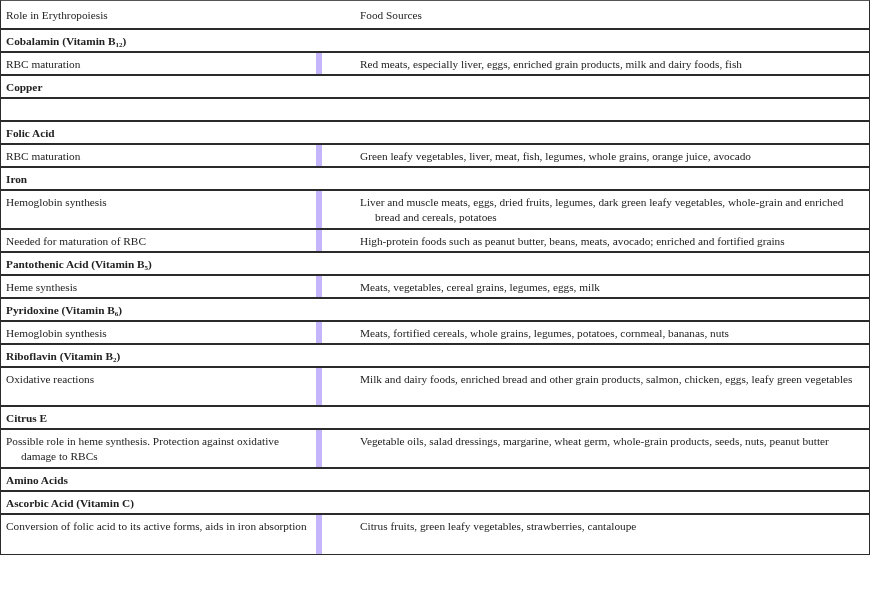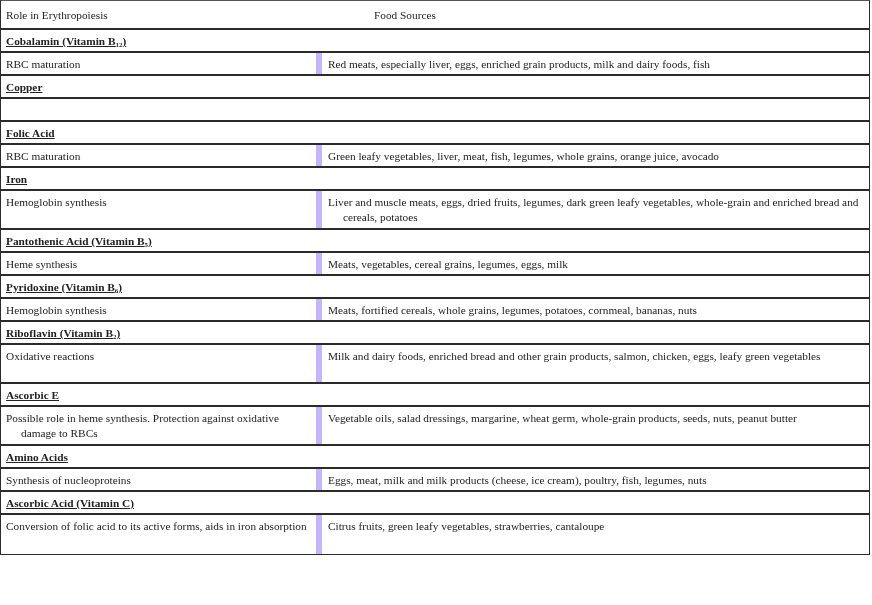"Role in Erythropoiesis" .row.header { gap: 46px -> none }
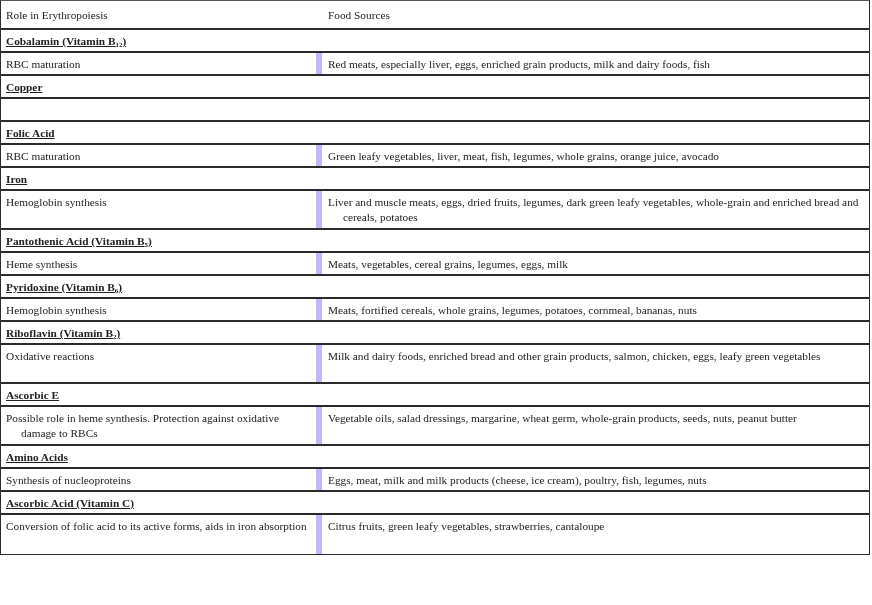"Food Sources" .c2 { margin-left: none -> 32px }
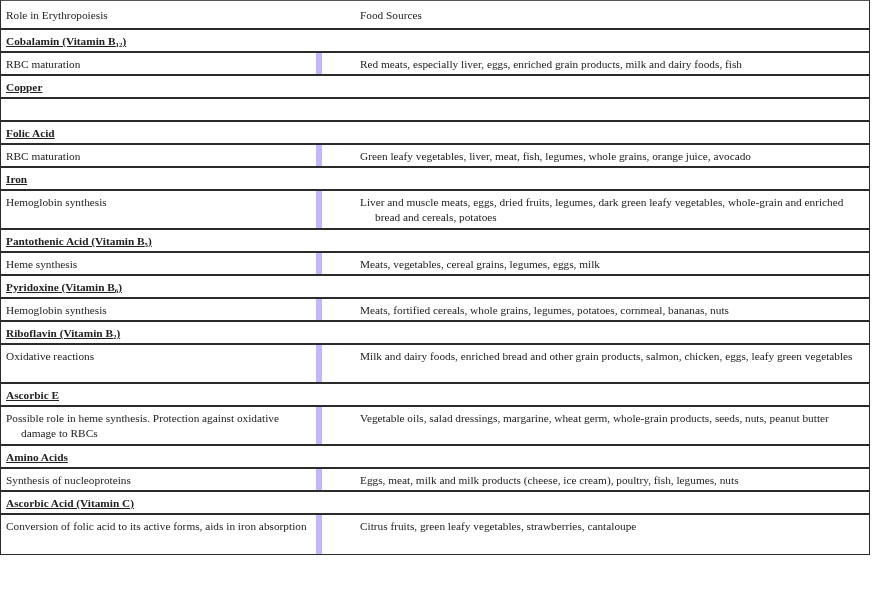"Cobalamin (Vitamin B12)" .group .cell { text-decoration: underline -> none }
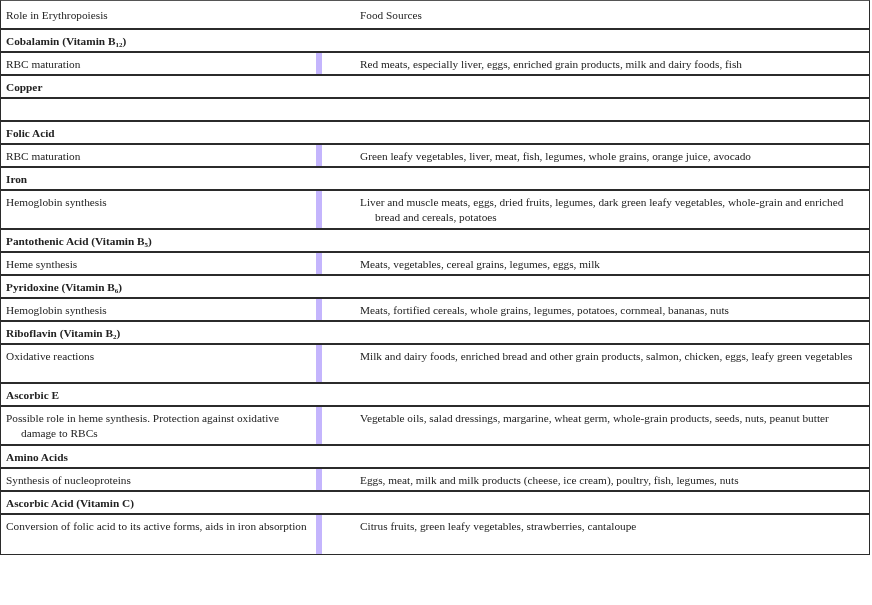"Needed for maturation of RBC" div.row { html: none -> <div> <div>Needed for maturation of RBC</div> <div>High-protein foods such as peanut butter, beans, meats, avocado; enriched and fortified grains</div> </div> }
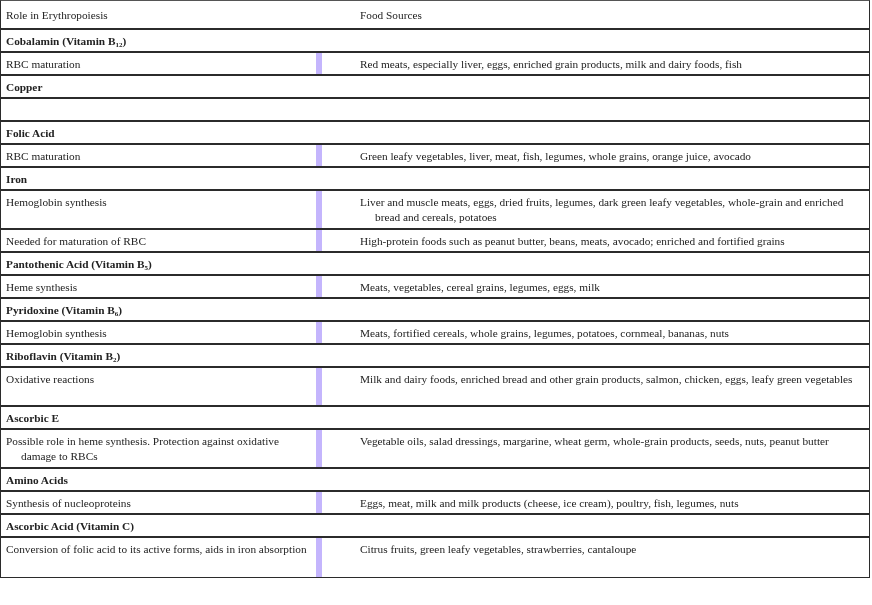"Ascorbic E" div.cell { text: Ascorbic -> Citrus }
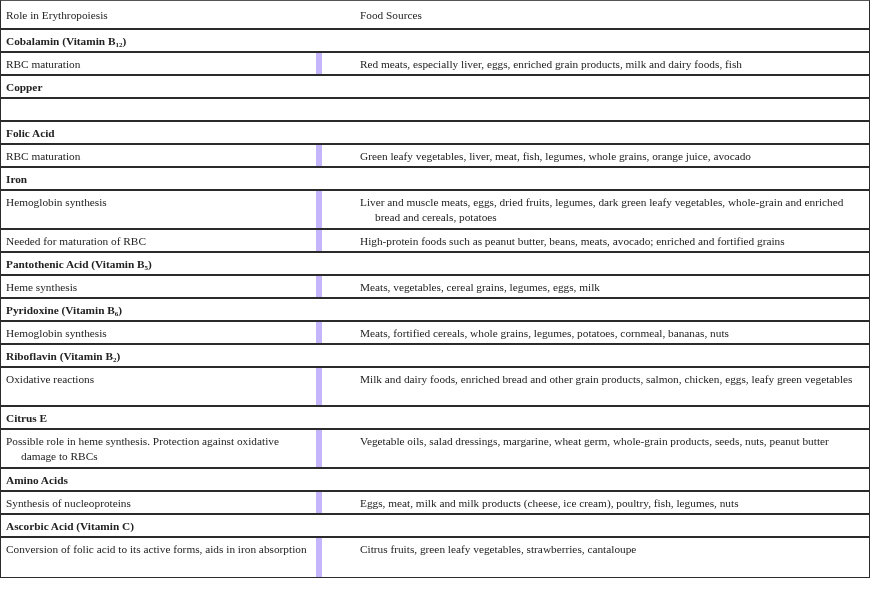"Synthesis of nucleoproteins" div.row { html: <div> <div>Synthesis of nucleoproteins</div> <div>Eggs, meat, milk and milk products (cheese, ice cream), poultry, fish, legumes, nuts</div> </div> -> none }
